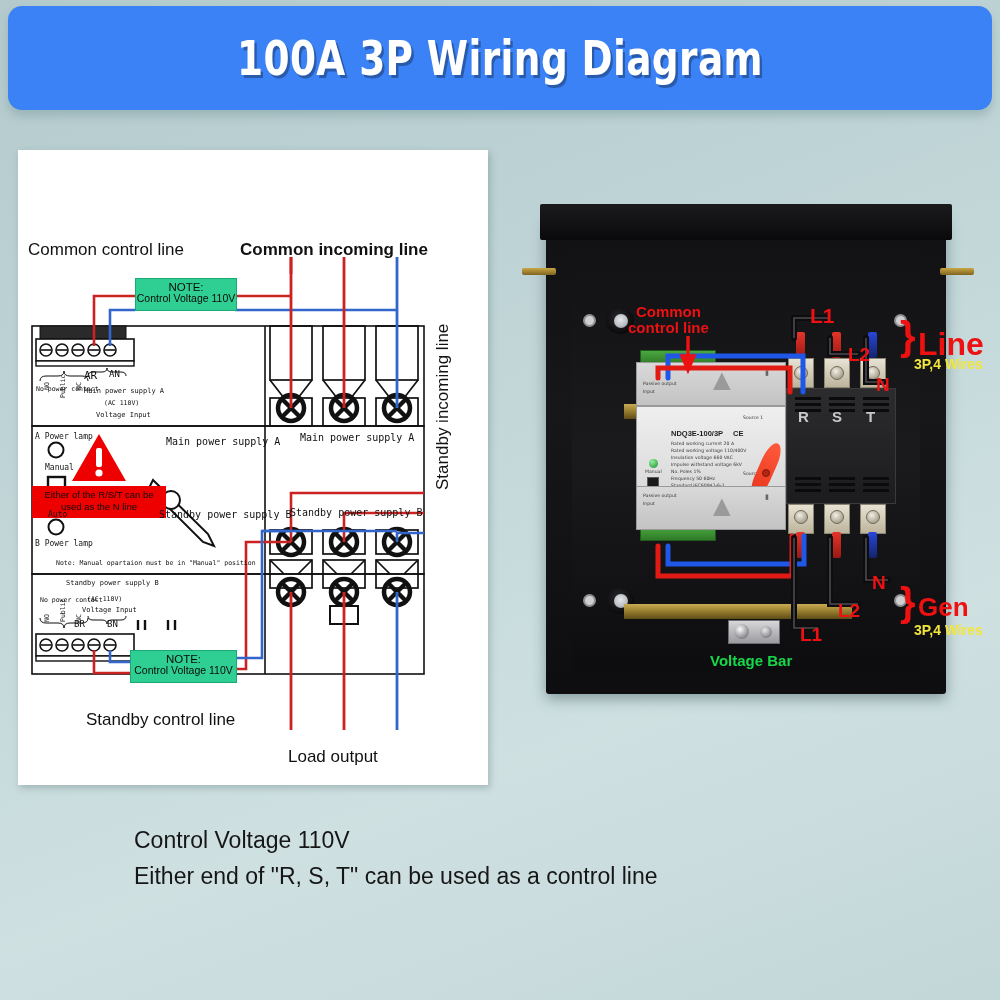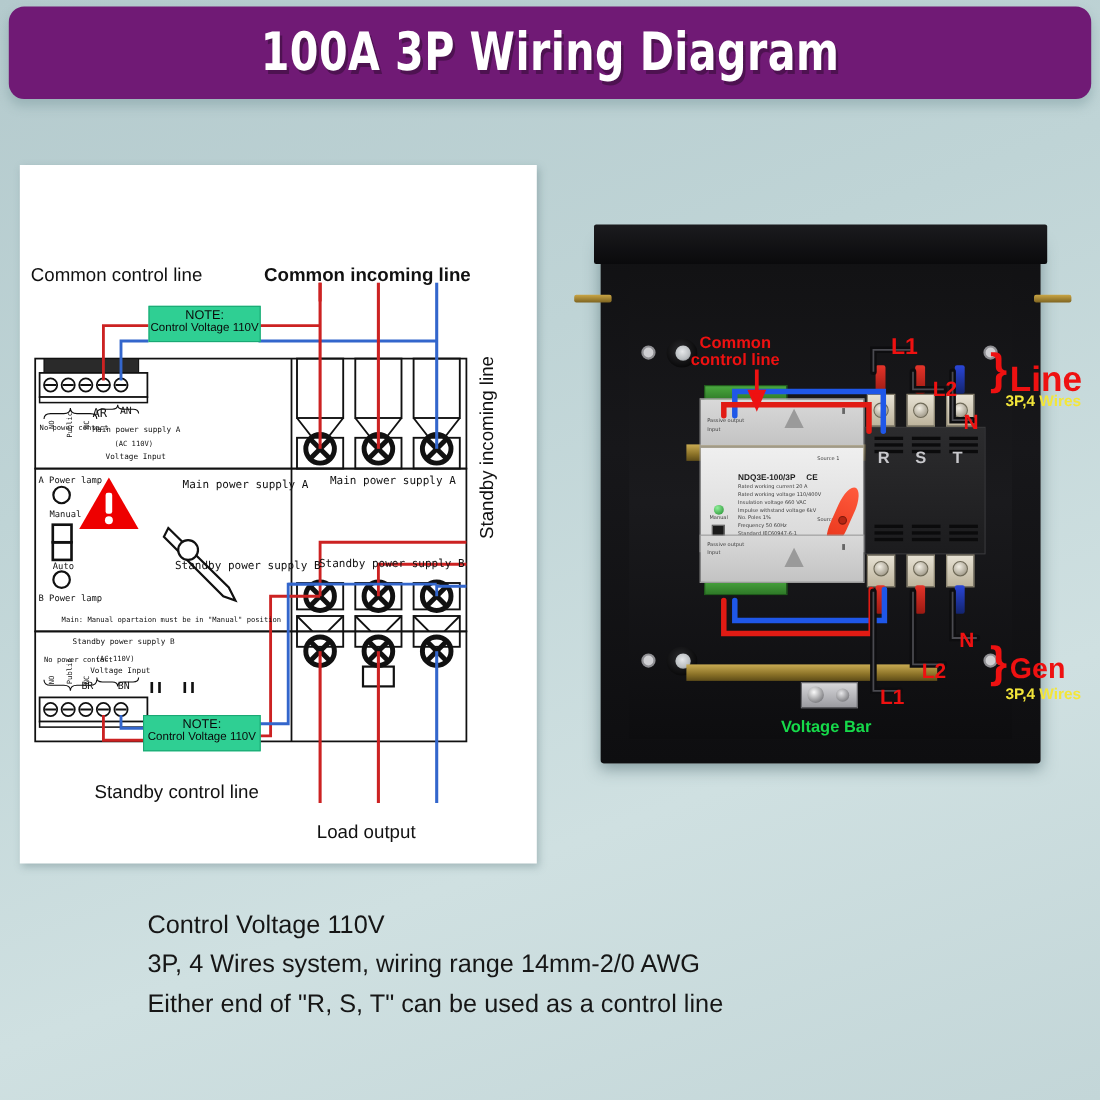"100A 3P Wiring Diagram" #banner { background: #701a75 -> #3b82f6; height: 84px -> 104px }
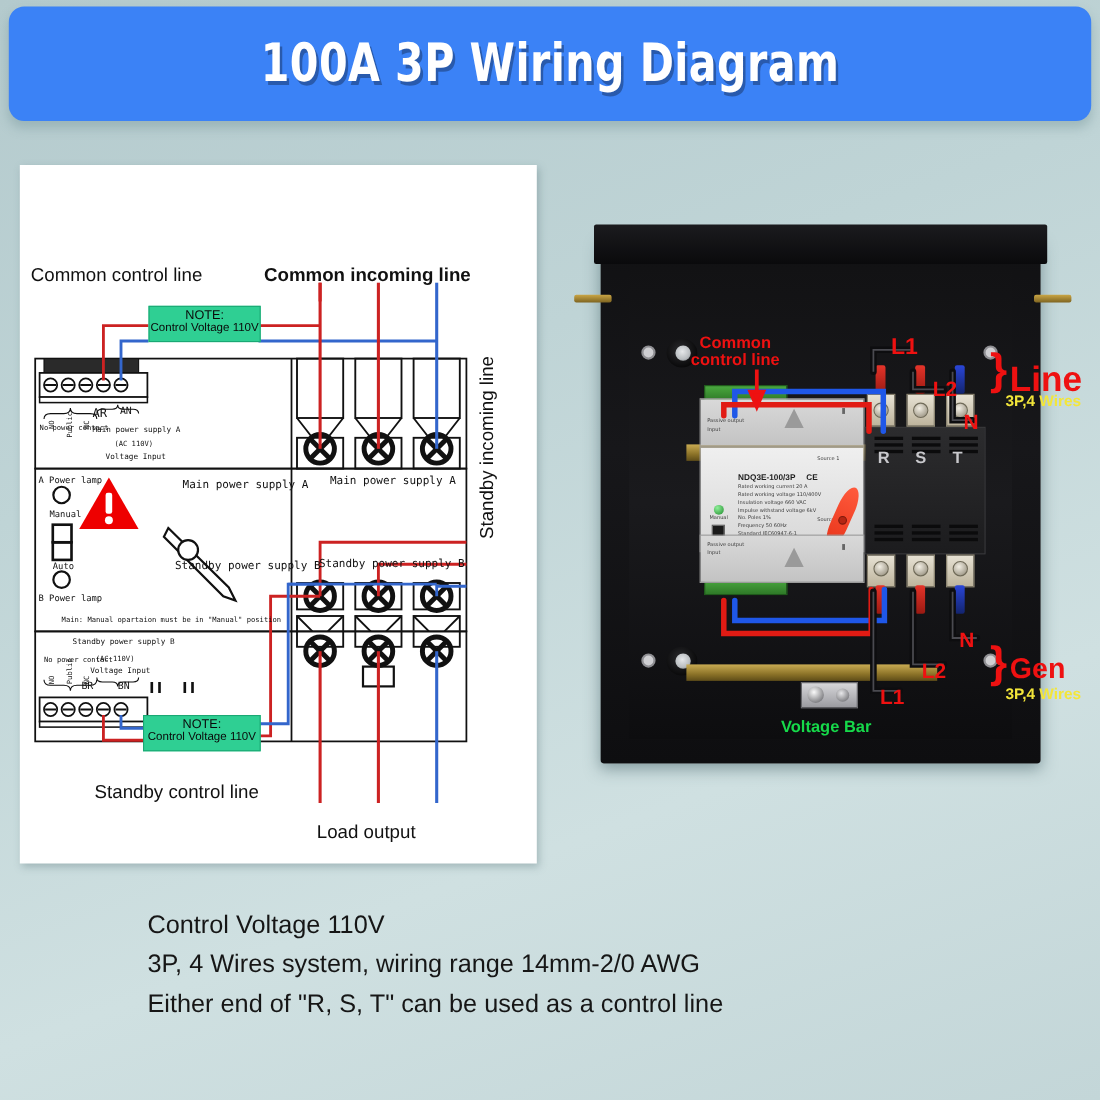"Either of the R/S/T can" div { html: none -> <div> <div>Either of the R/S/T can be</div> <div>used as the N line</div> </div> }
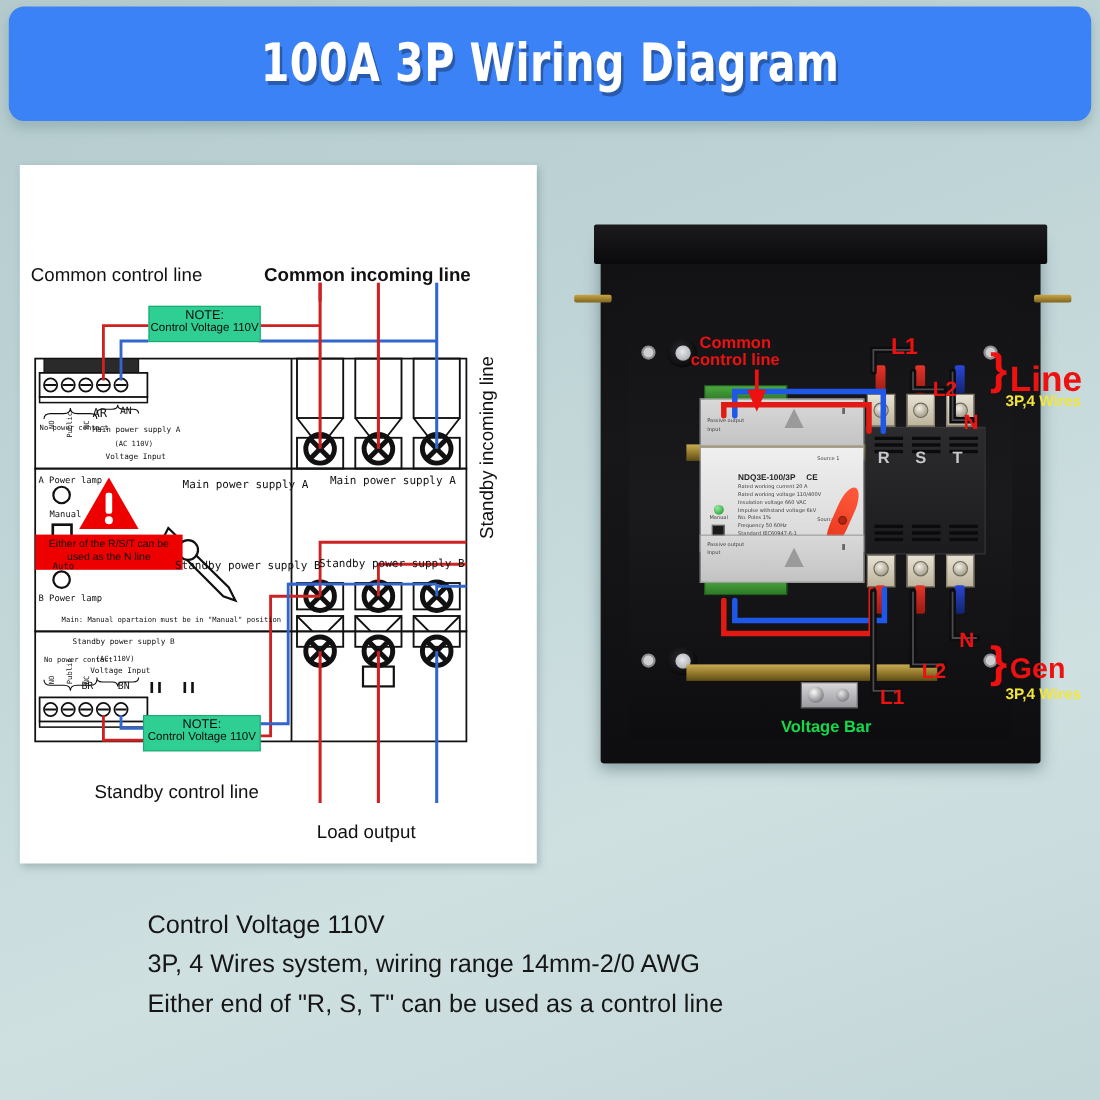"Main: Manual opartaion must be" div.dev-txt { text: Main -> Note }
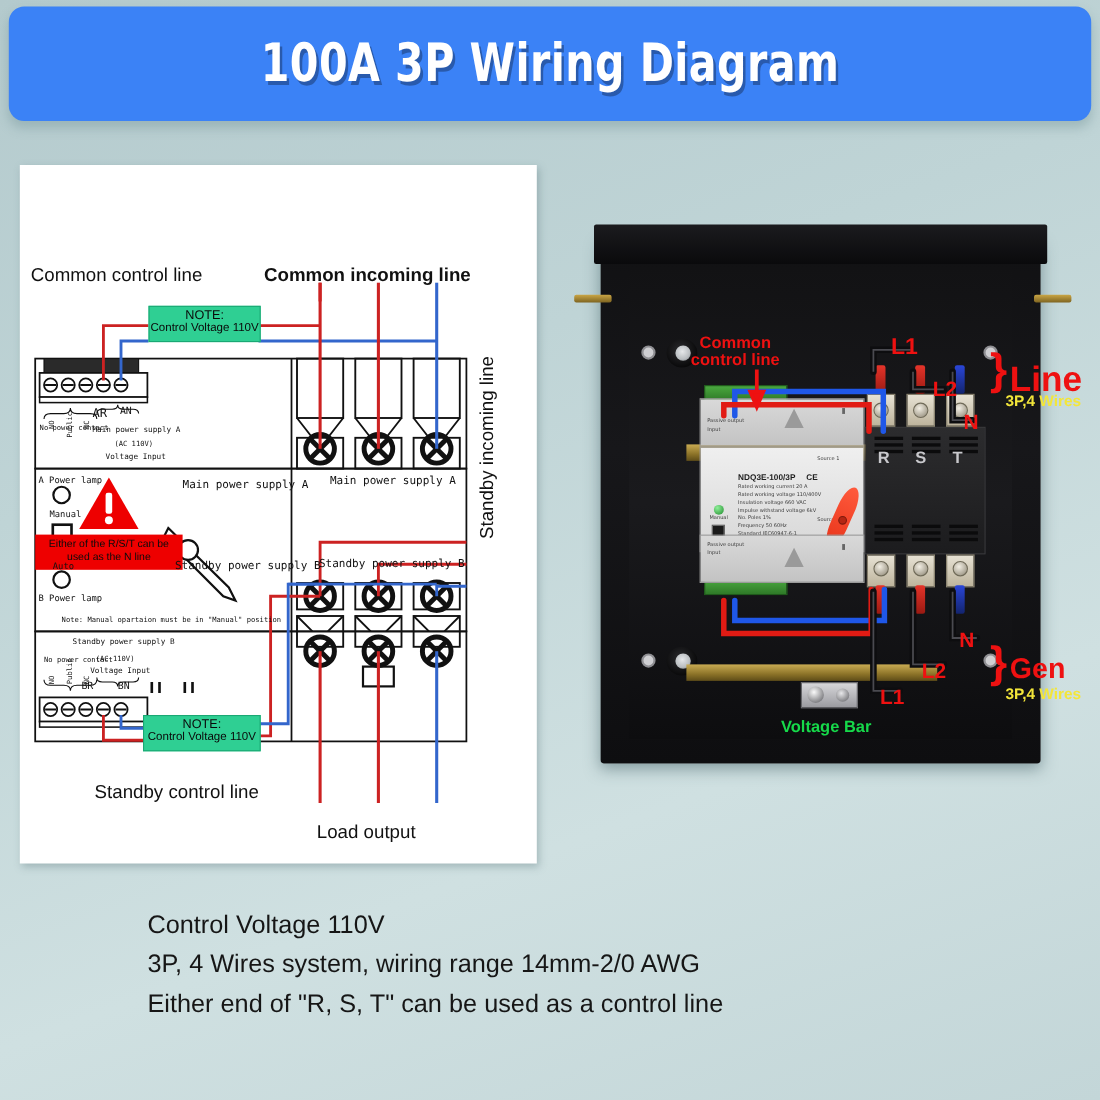"3P, 4 Wires system, wiring" div.note-line { html: <div>3P, 4 Wires system, wiring range 14mm-2/0 AWG</div> -> none }
